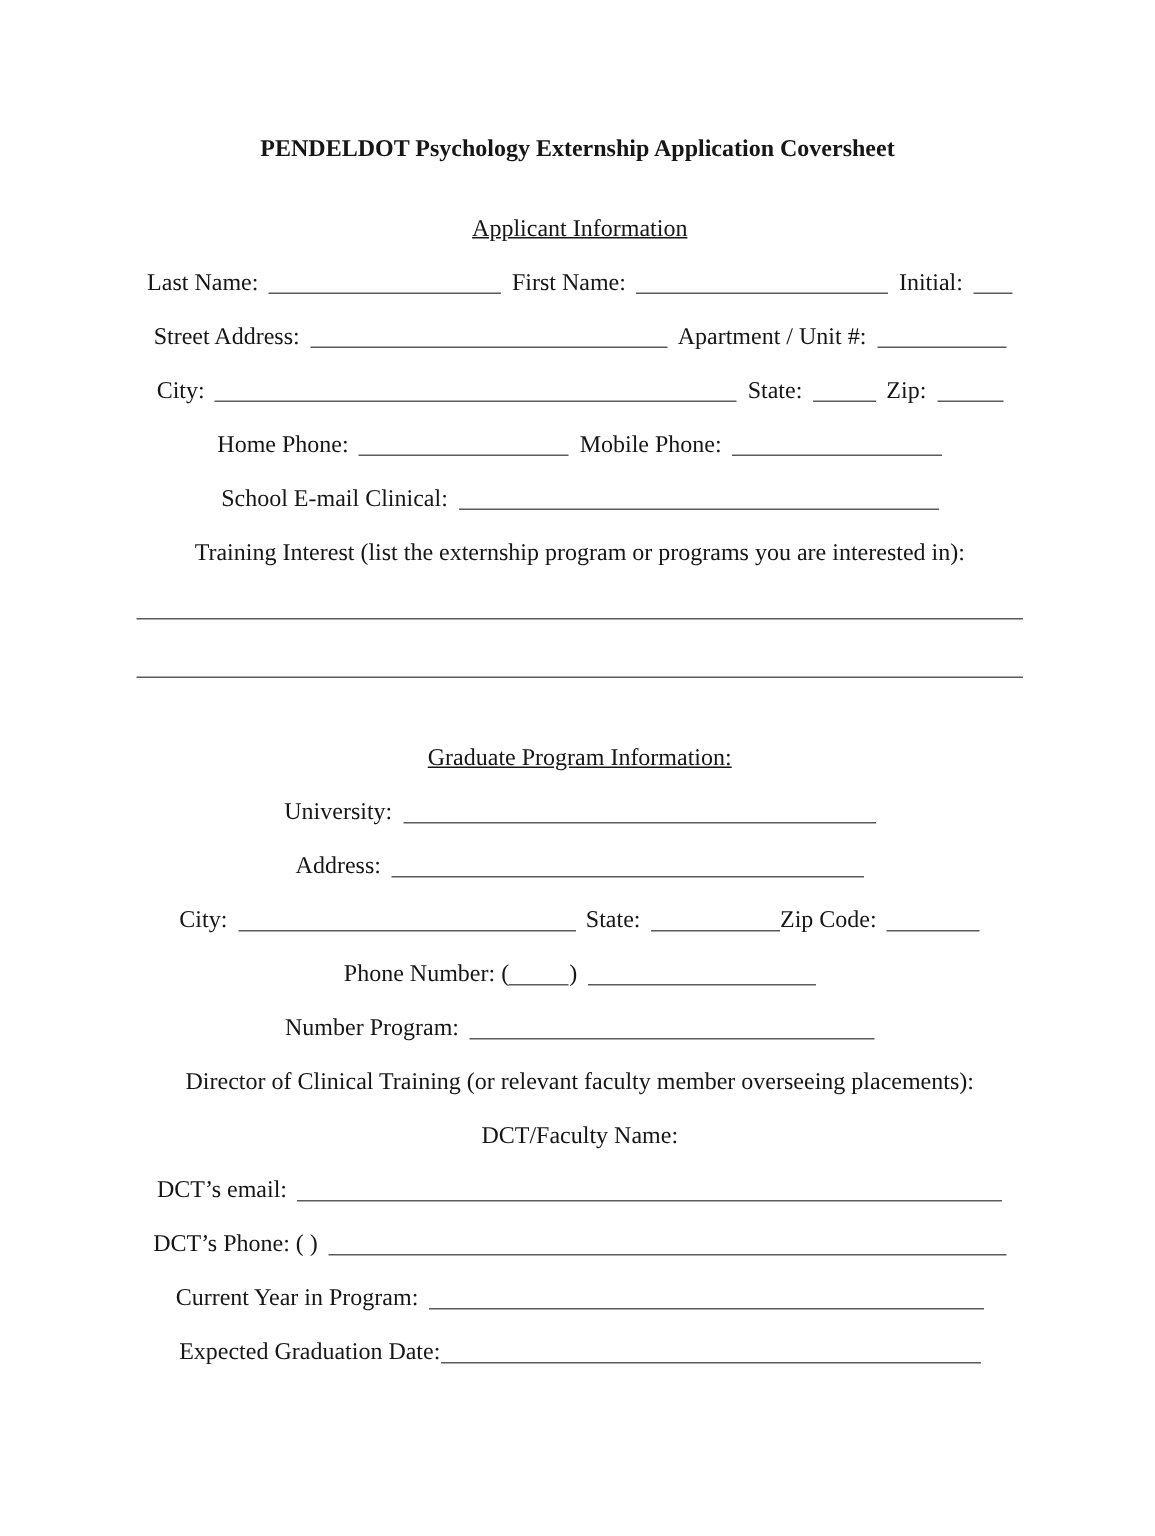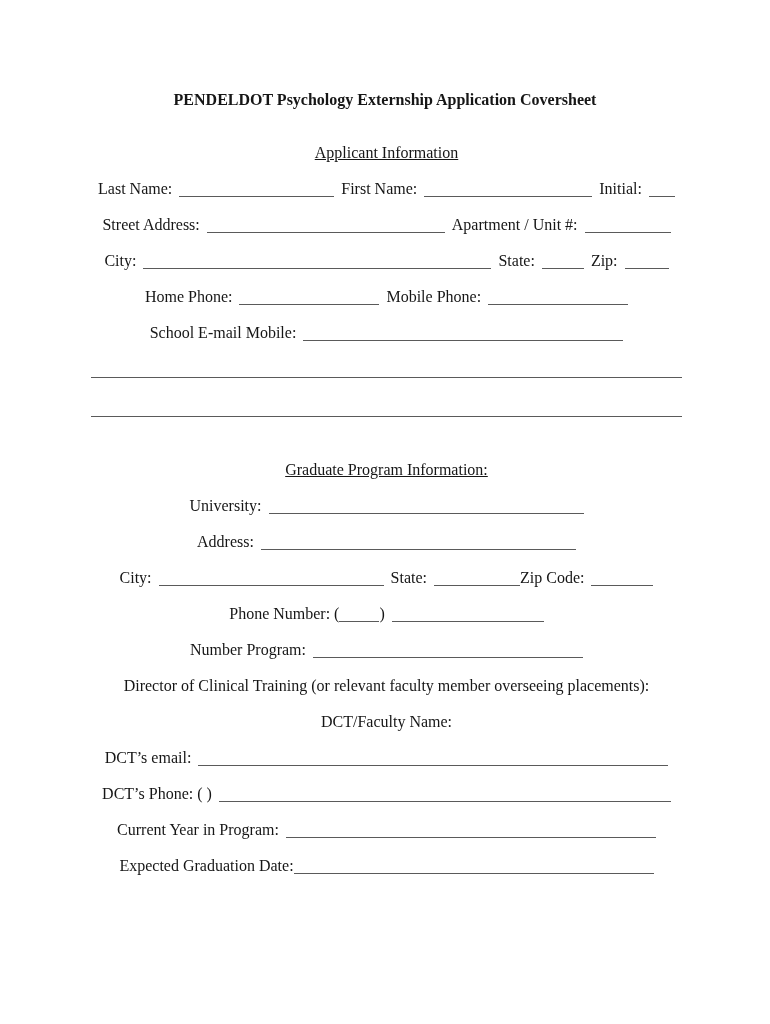"School E-mail Mobile:" span.seg { text: Mobile -> Clinical }
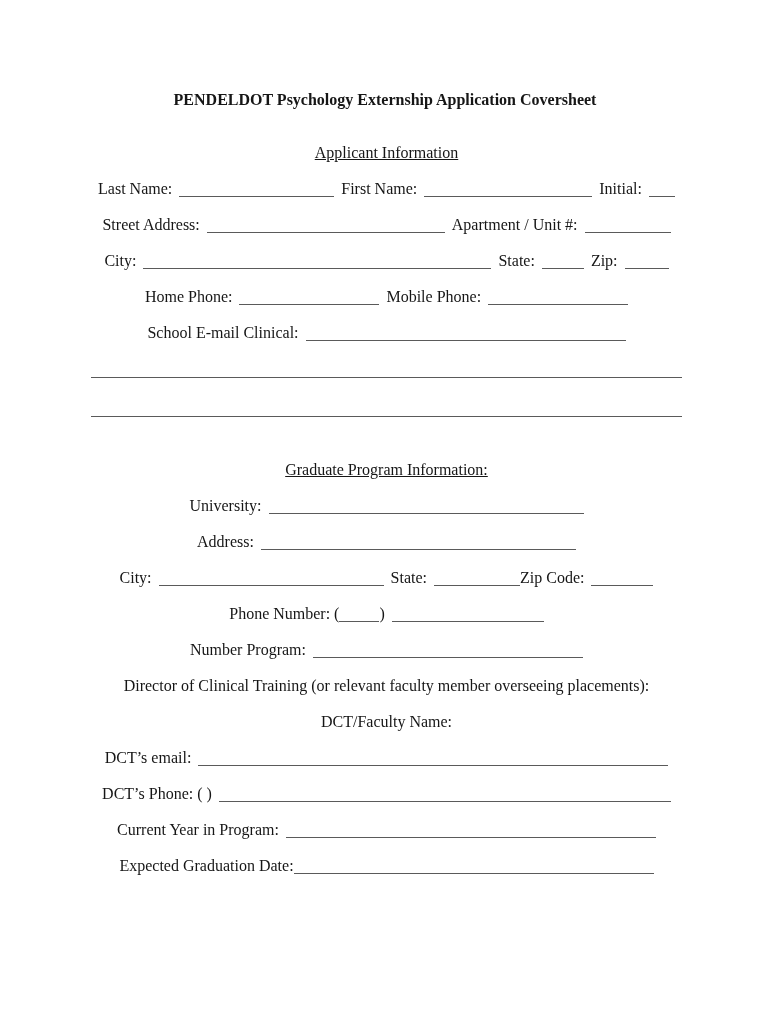"Training Interest (list the externship" div.row { html: none -> <div><span>Training Interest (list the externship program or programs you are interested in):</span></div> }
